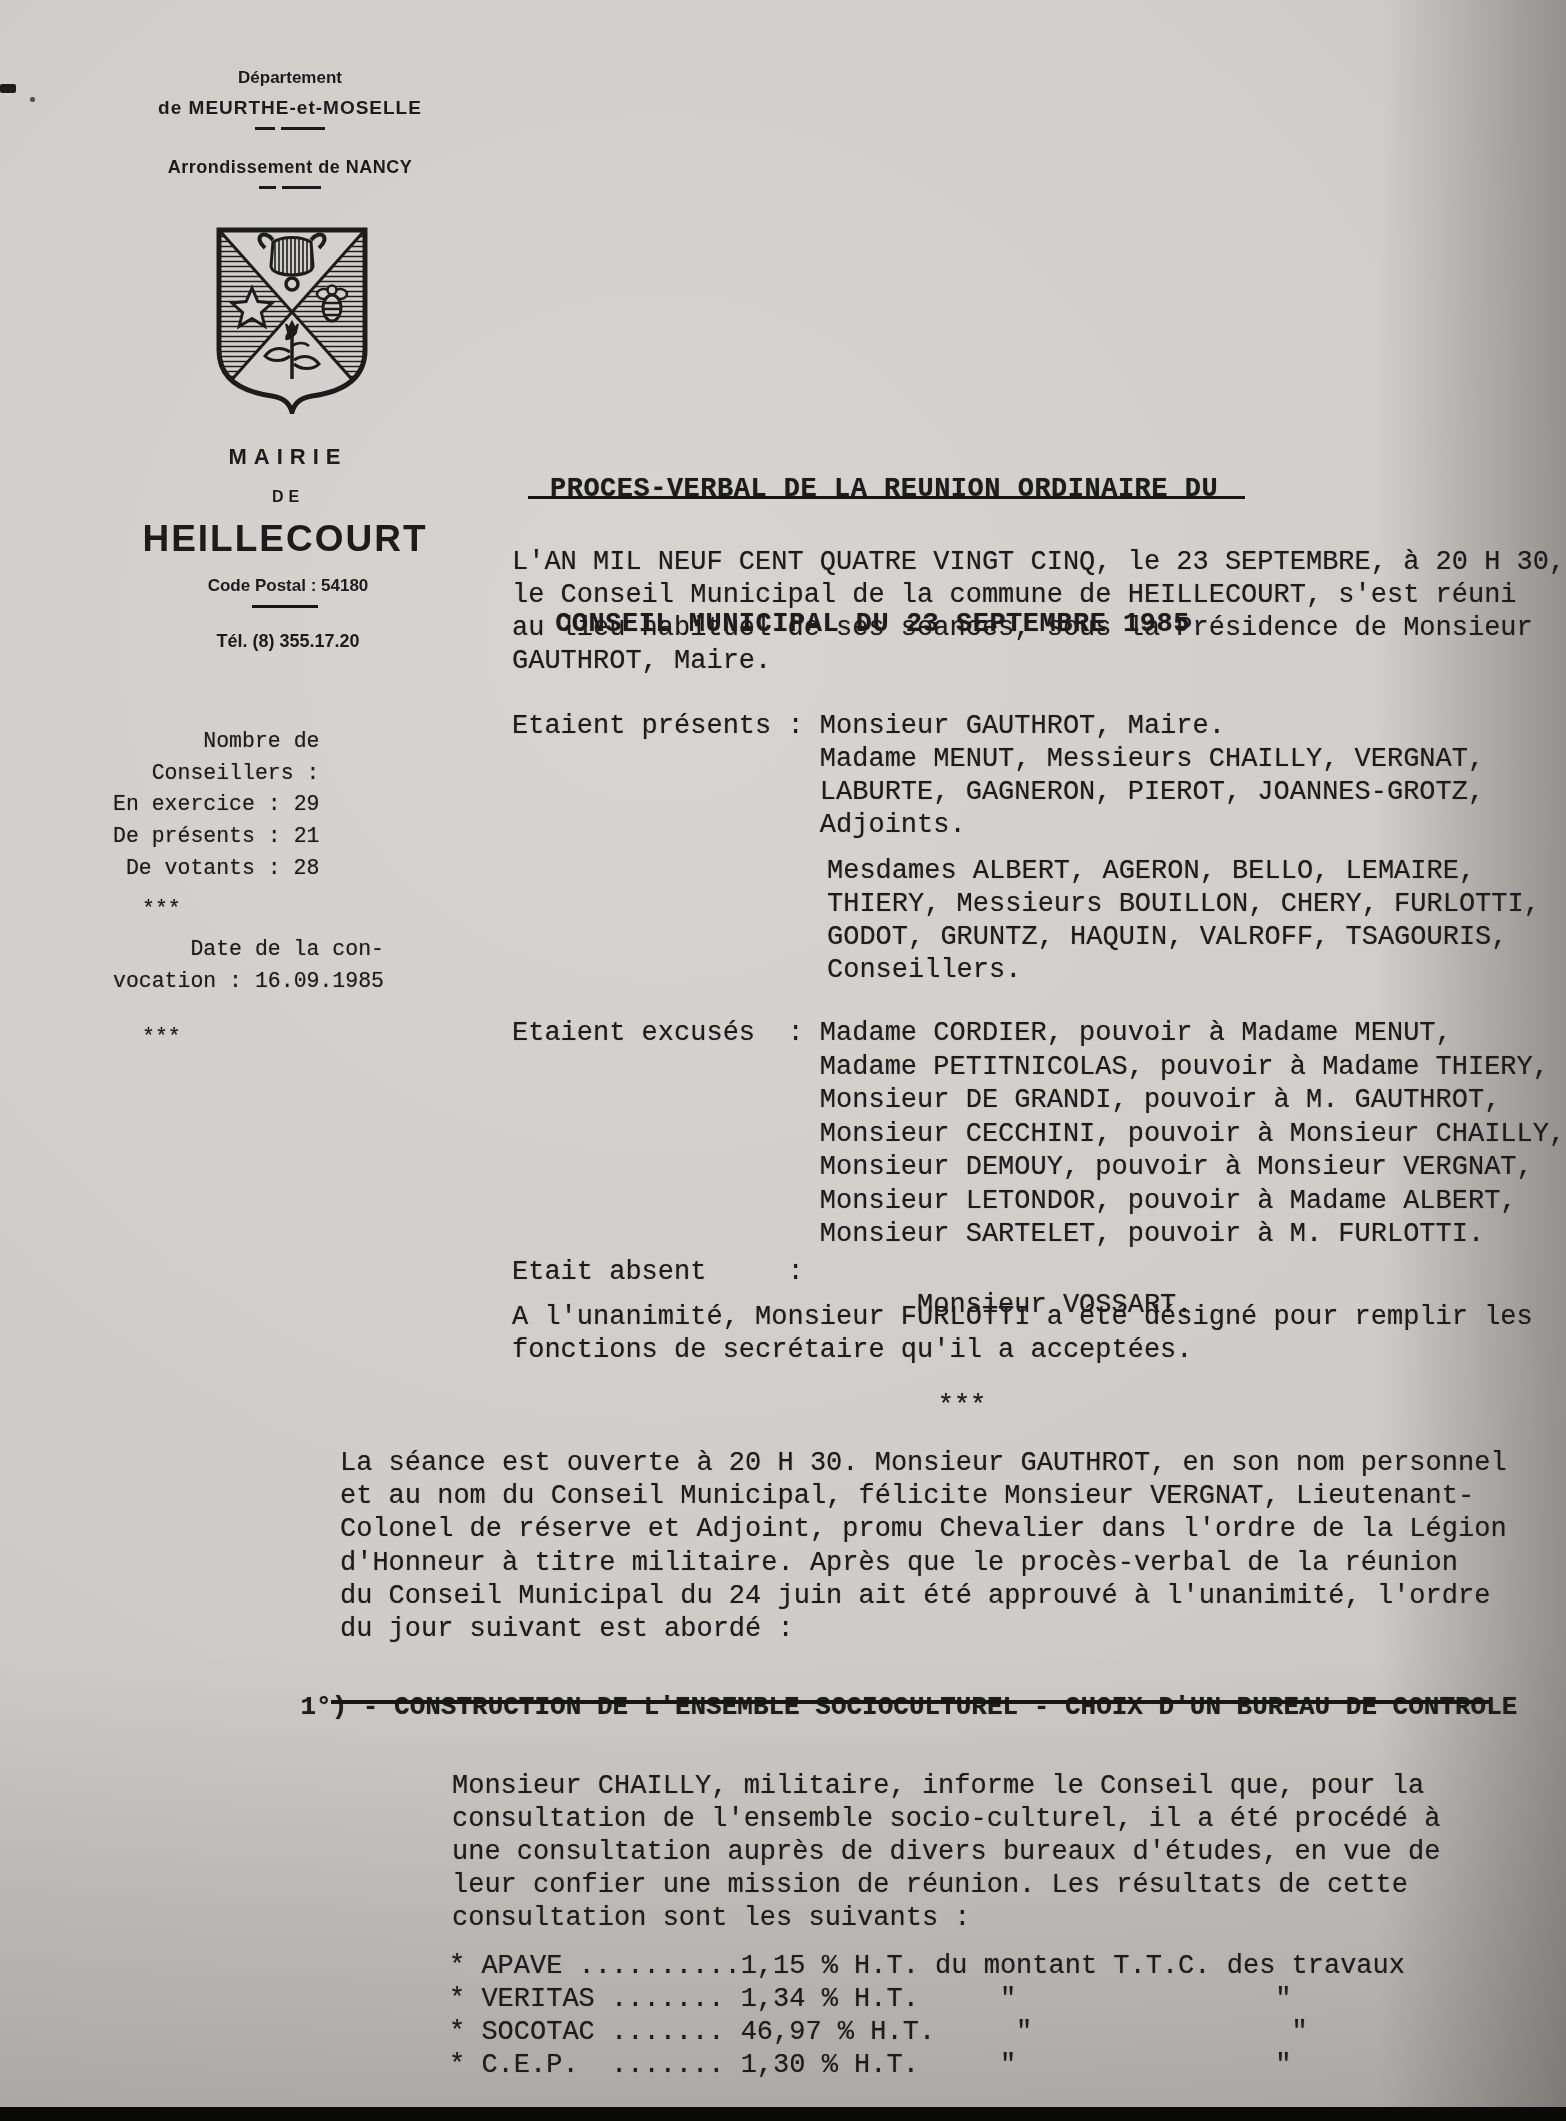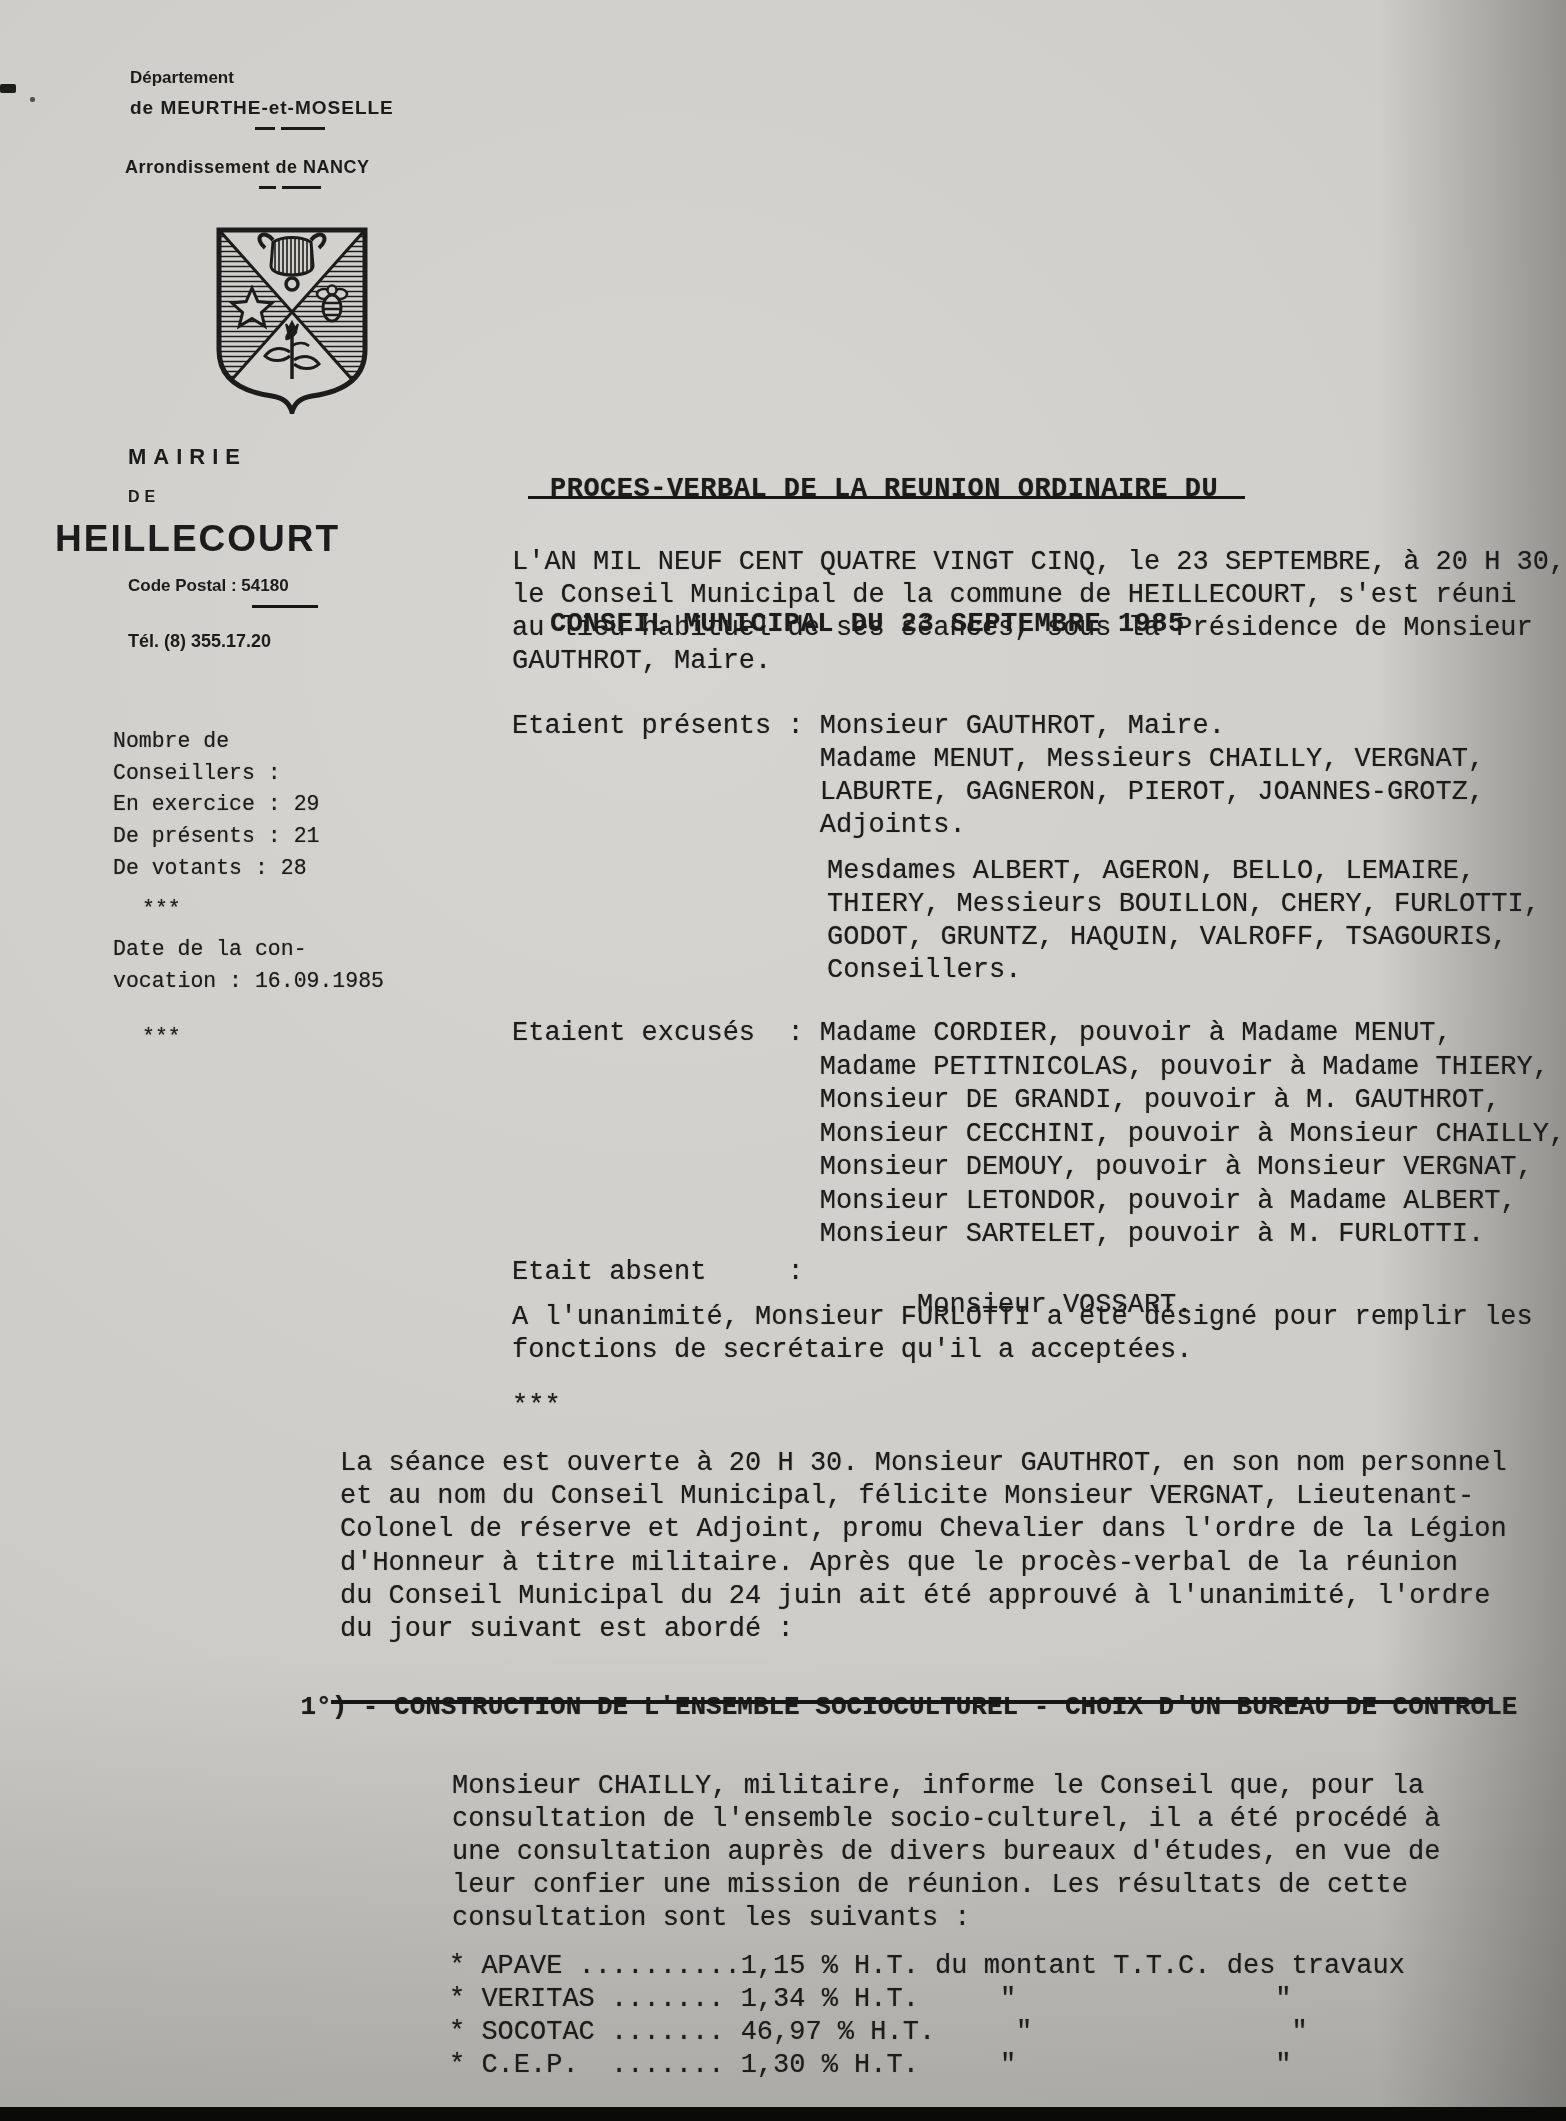"Département" .center { text-align: none -> center }
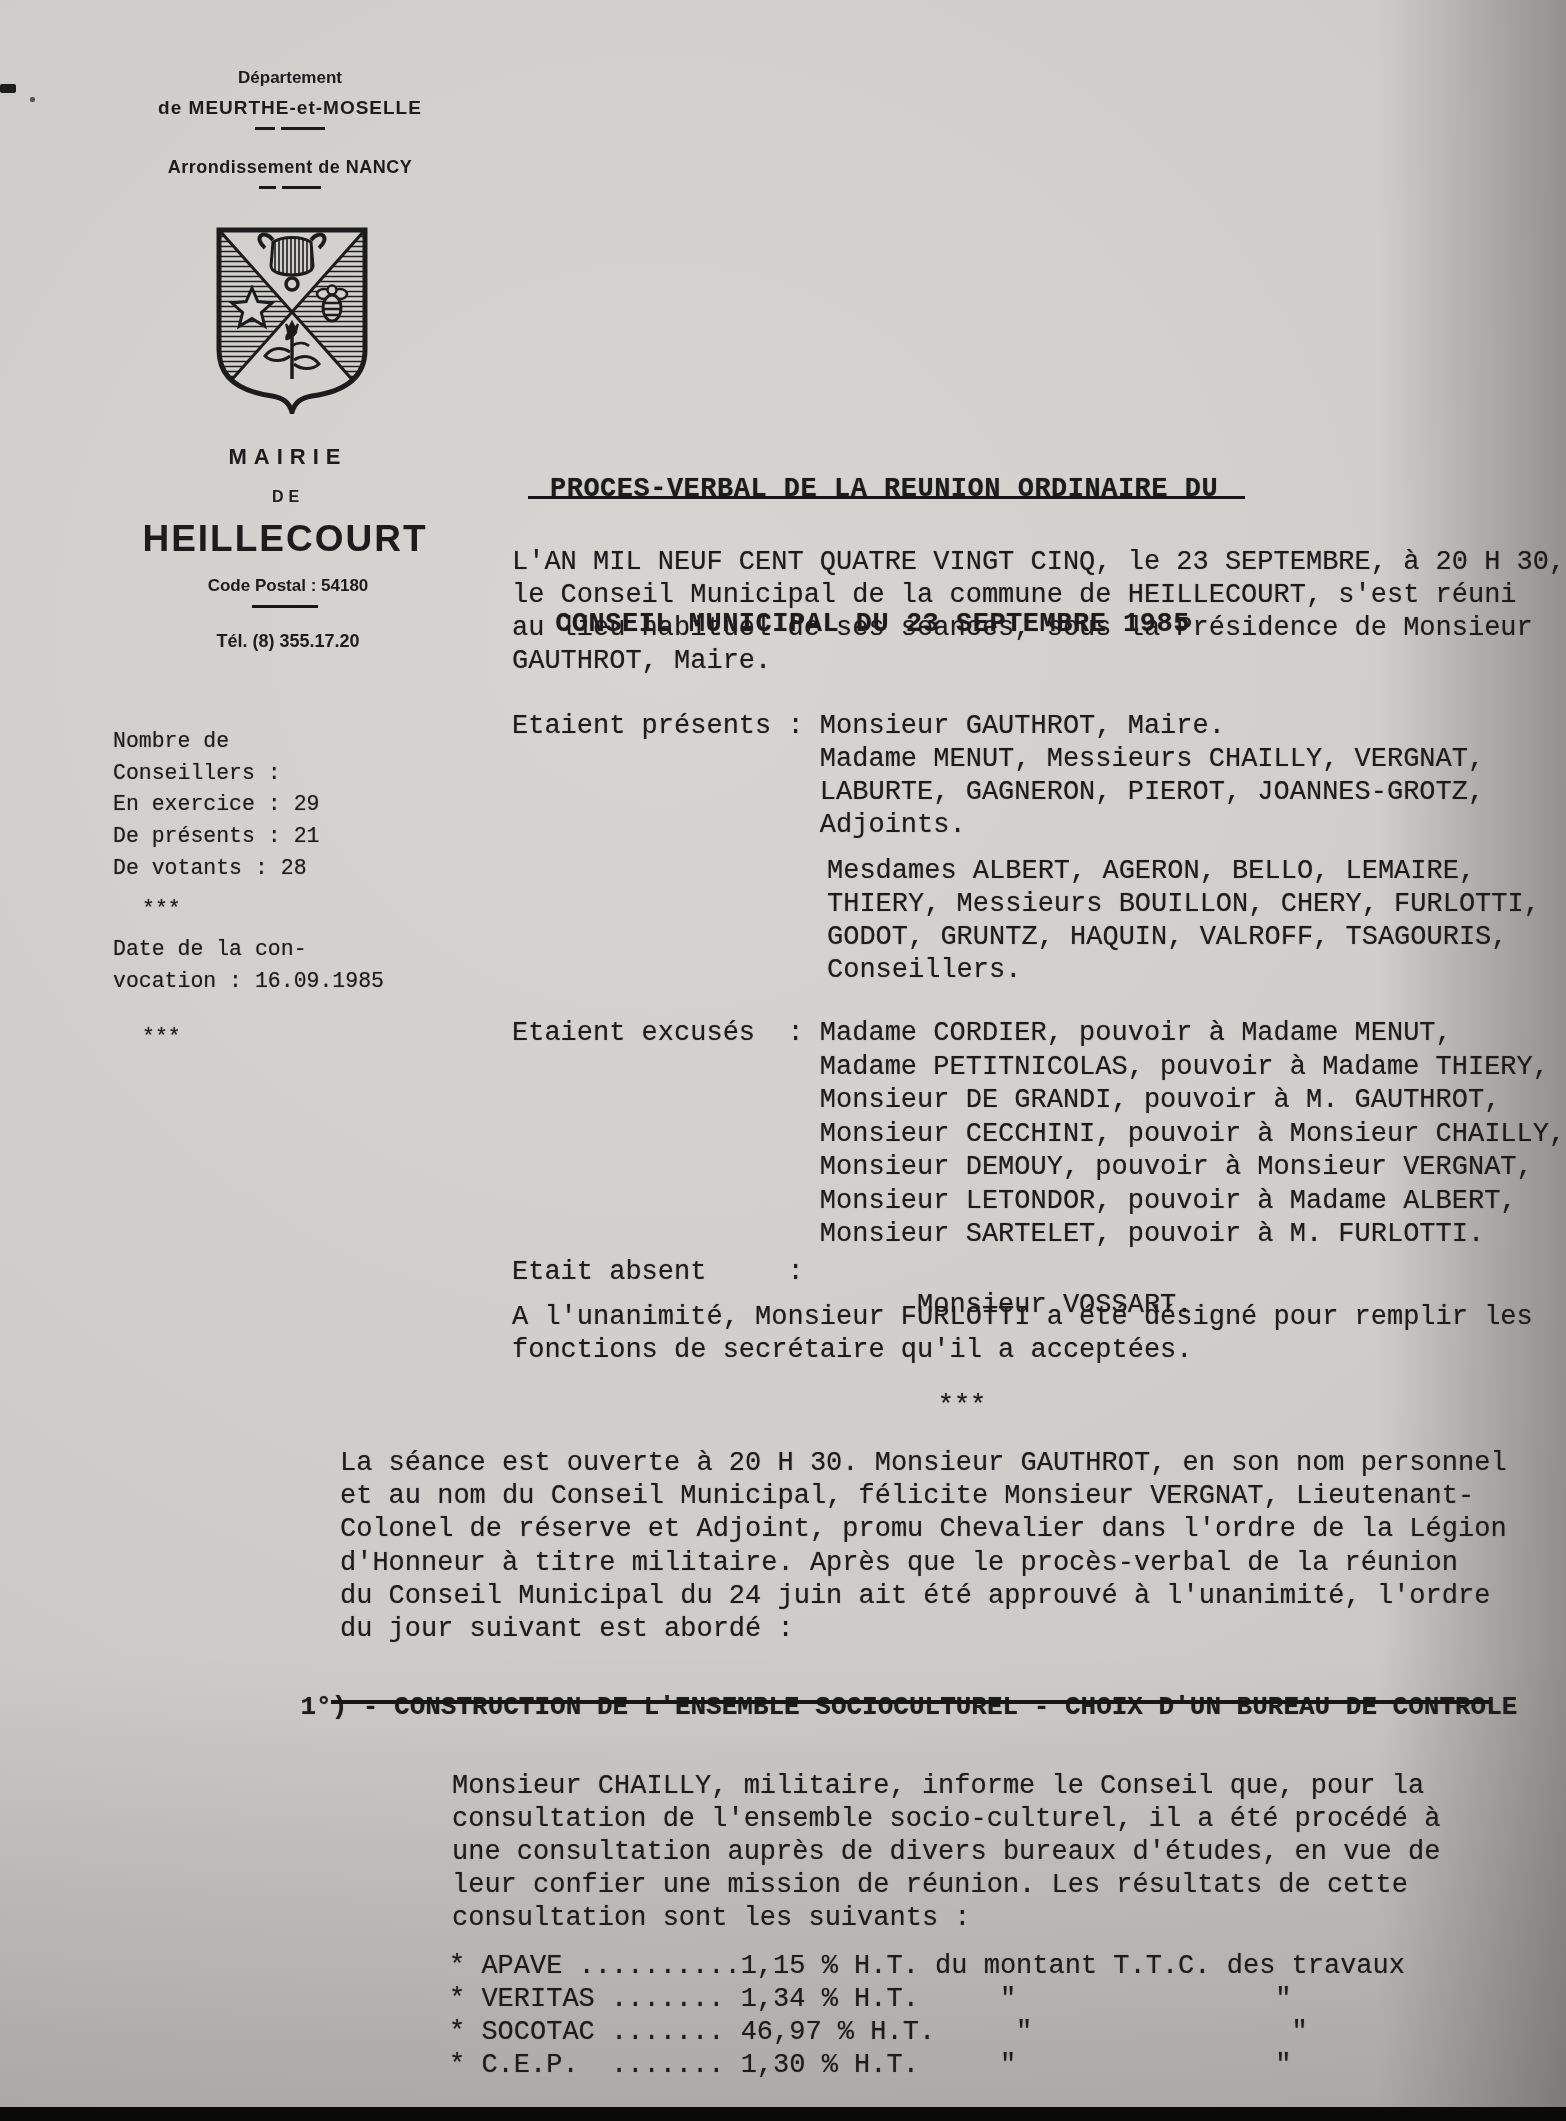"Nombre de" .sidebar-txt { text-align: none -> right }
